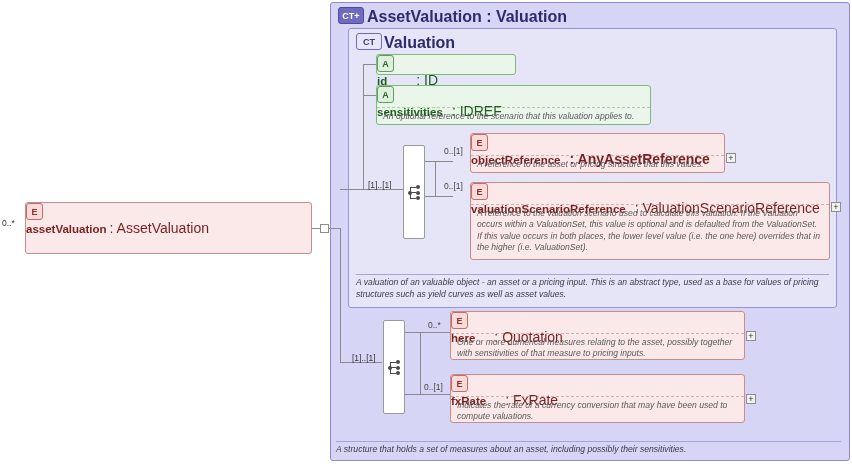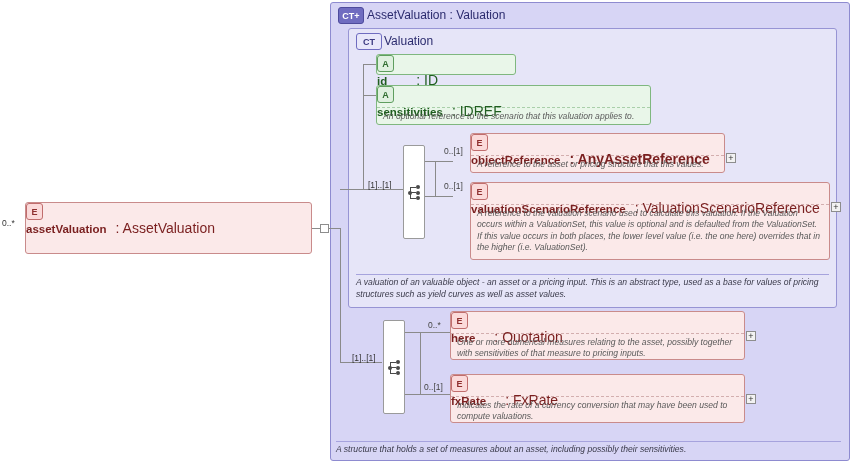"AssetValuation : Valuation" .hdr-title { font-size: 12px -> 16px; font-weight: normal -> bold }
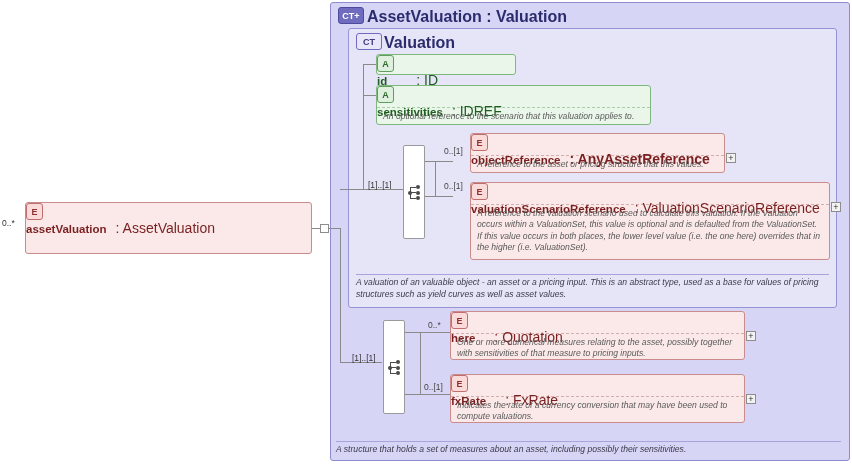": AssetValuation" span.type { margin-left: 6px -> none }
